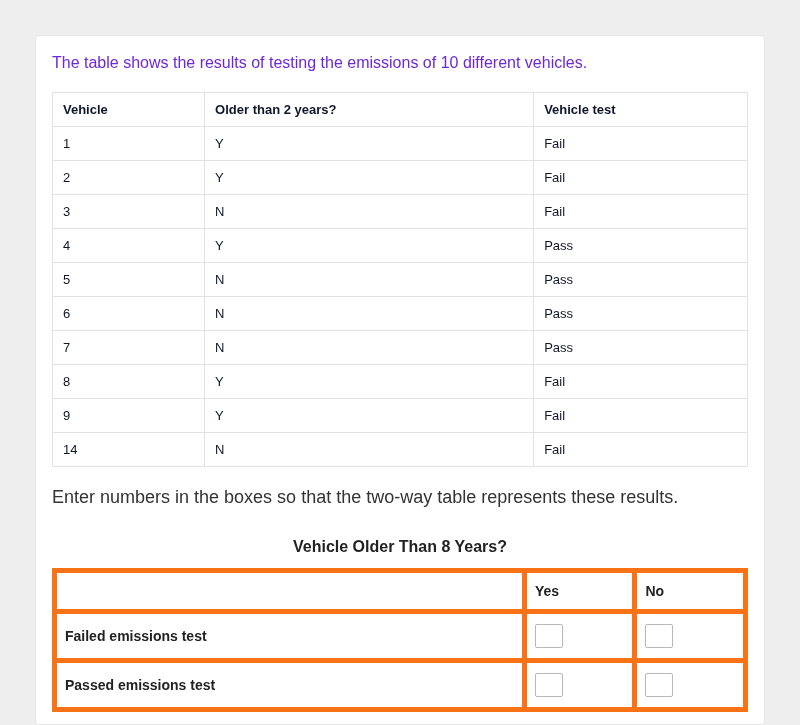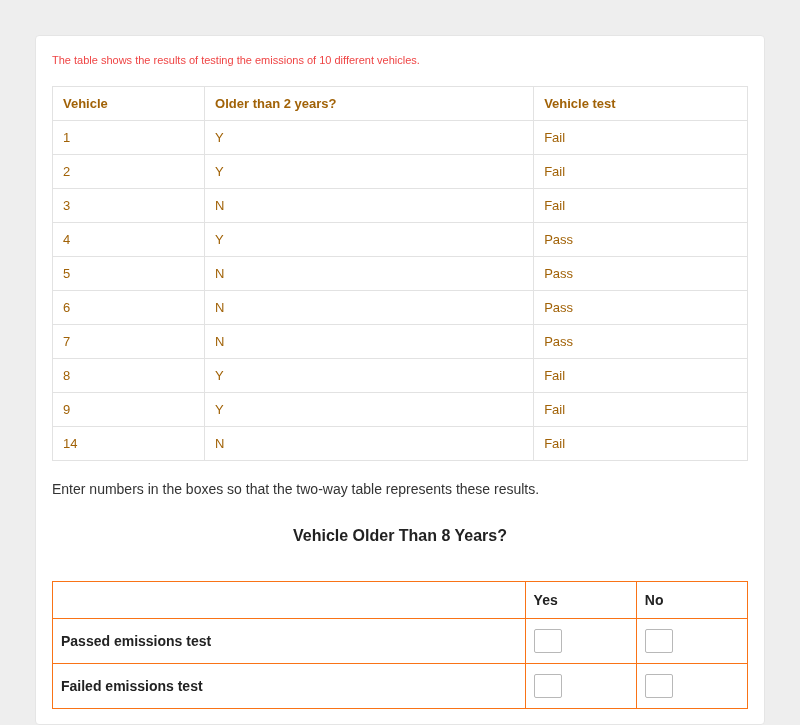"The table shows the results" .intro-text { color: #ef4444 -> #6d28d9; font-size: 11px -> 16px }
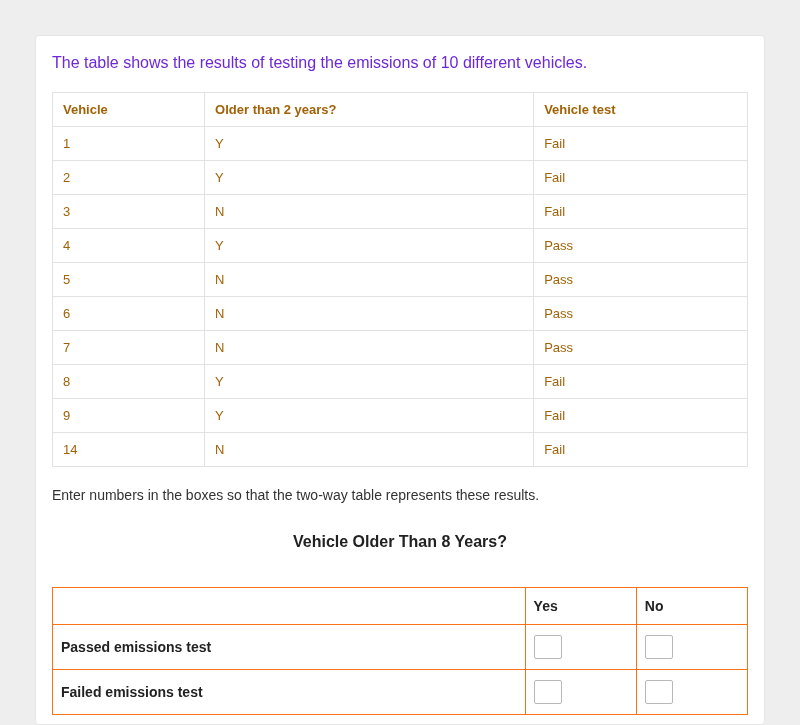"Vehicle" table.data-table { color: #a16207 -> #0f172a }
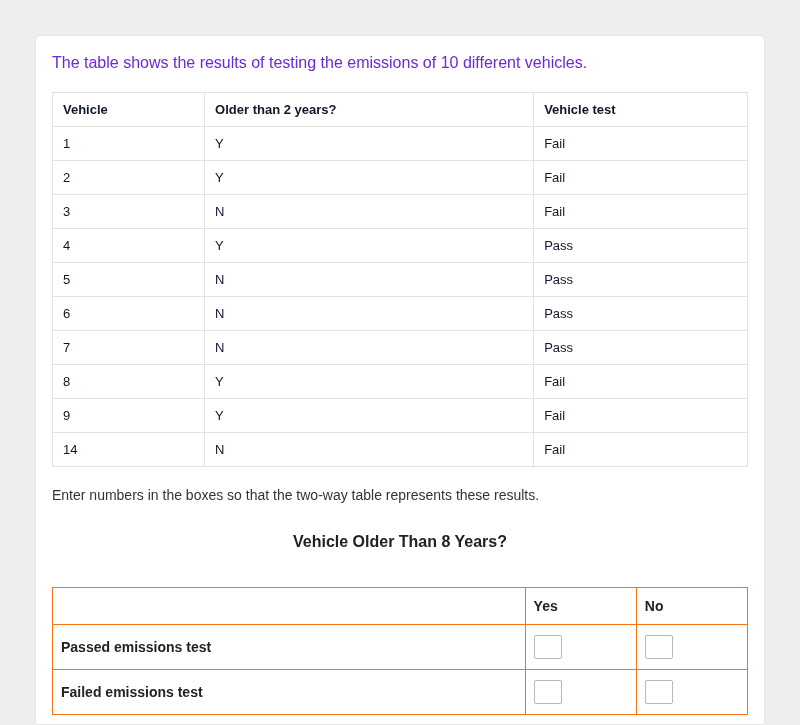"Enter numbers in the boxes" .instruction-text { font-size: 14px -> 18px }
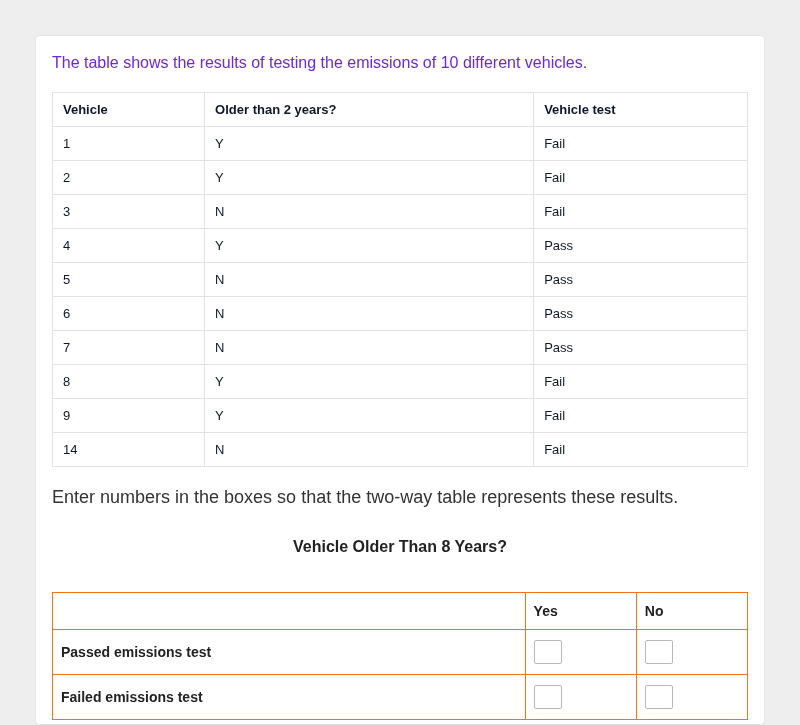"Vehicle Older Than 8 Years?" .title-heading { margin-bottom: 36px -> 12px }
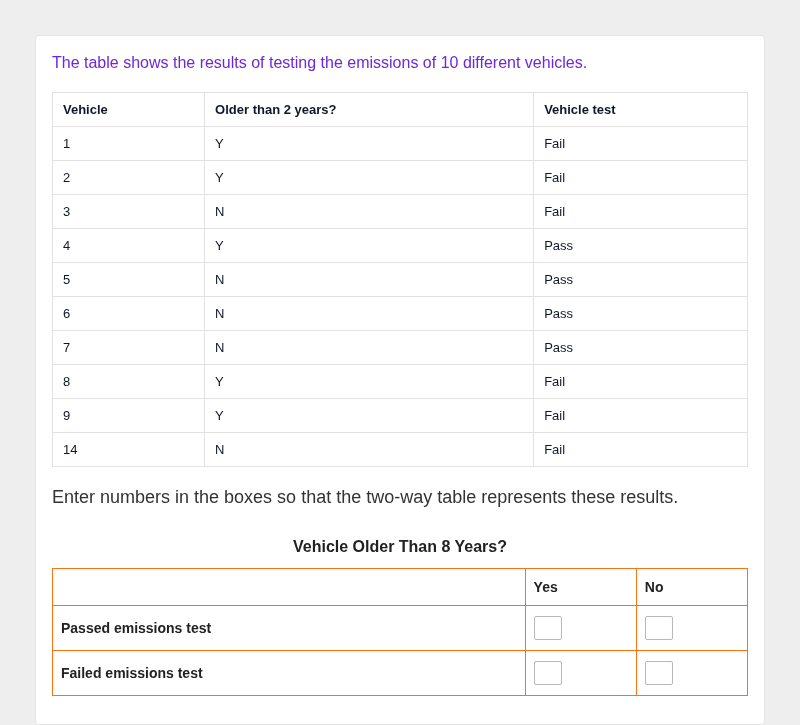"Yes" table.twoway th, table.twoway td { border: 1px solid #f97316 -> 5px solid #f97316 }
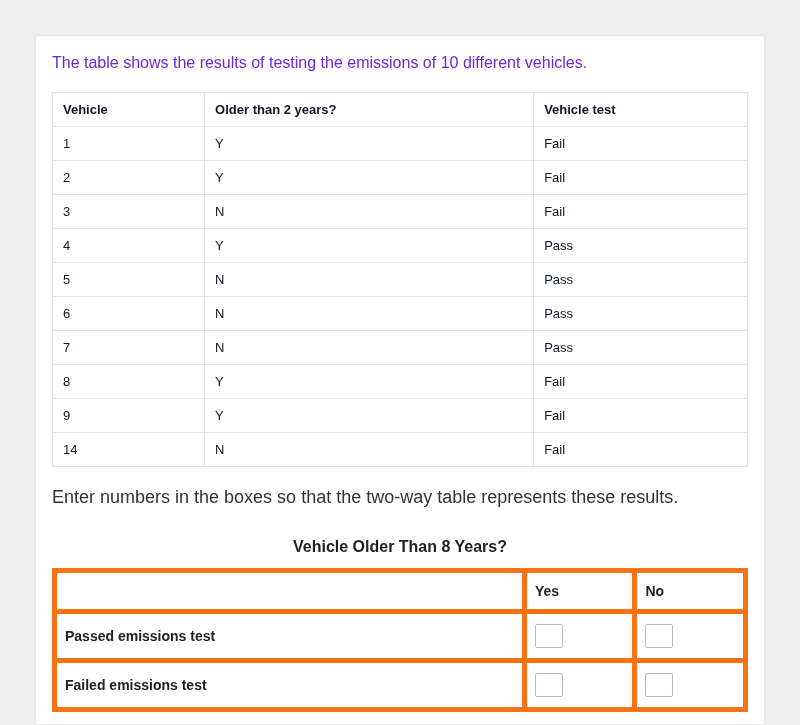"Passed emissions test" tr { order: before "Failed emissions test" -> after "Failed emissions test" }
